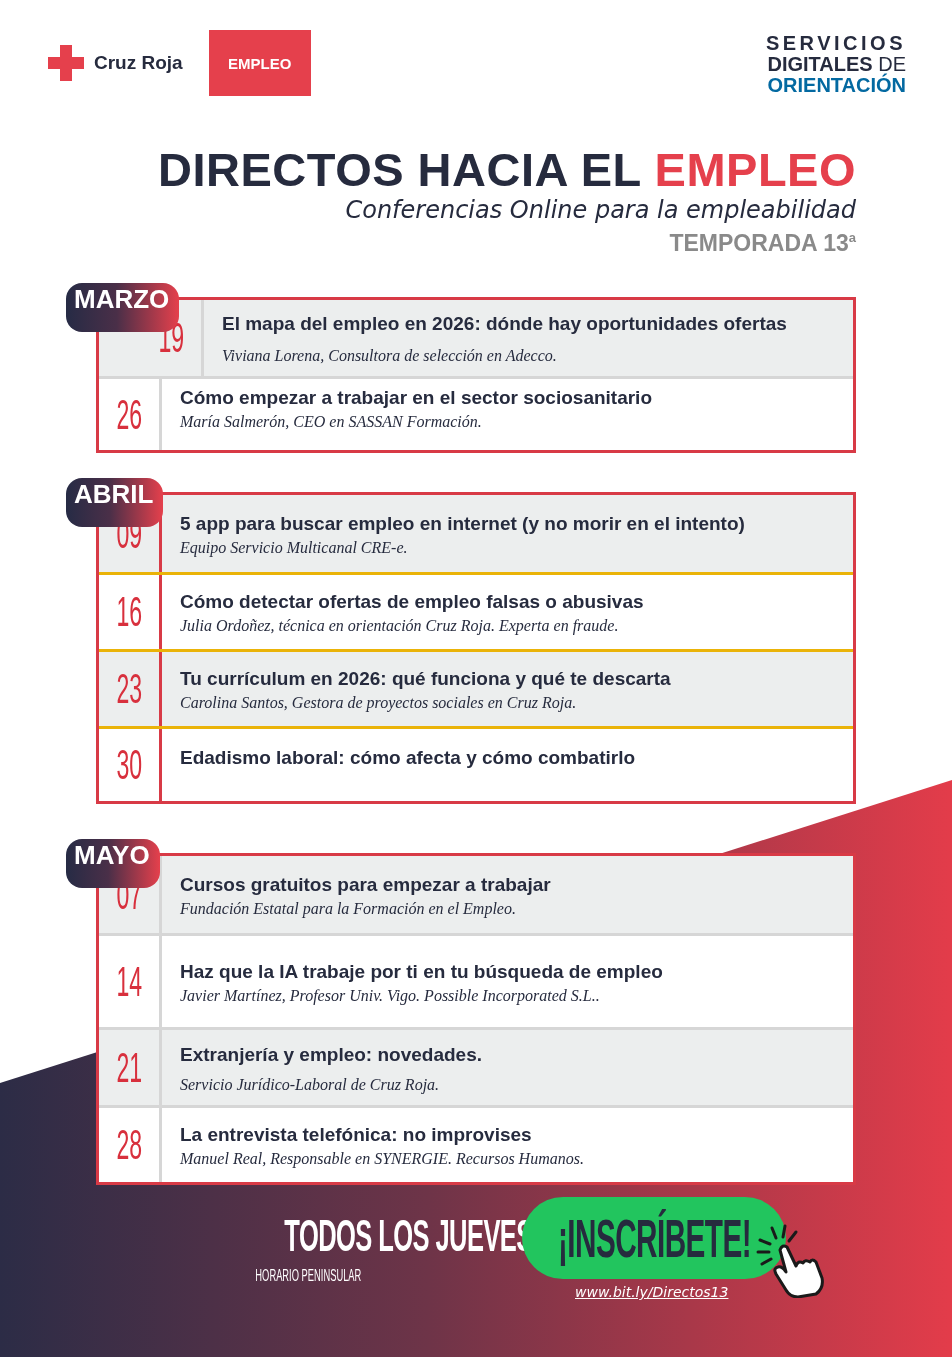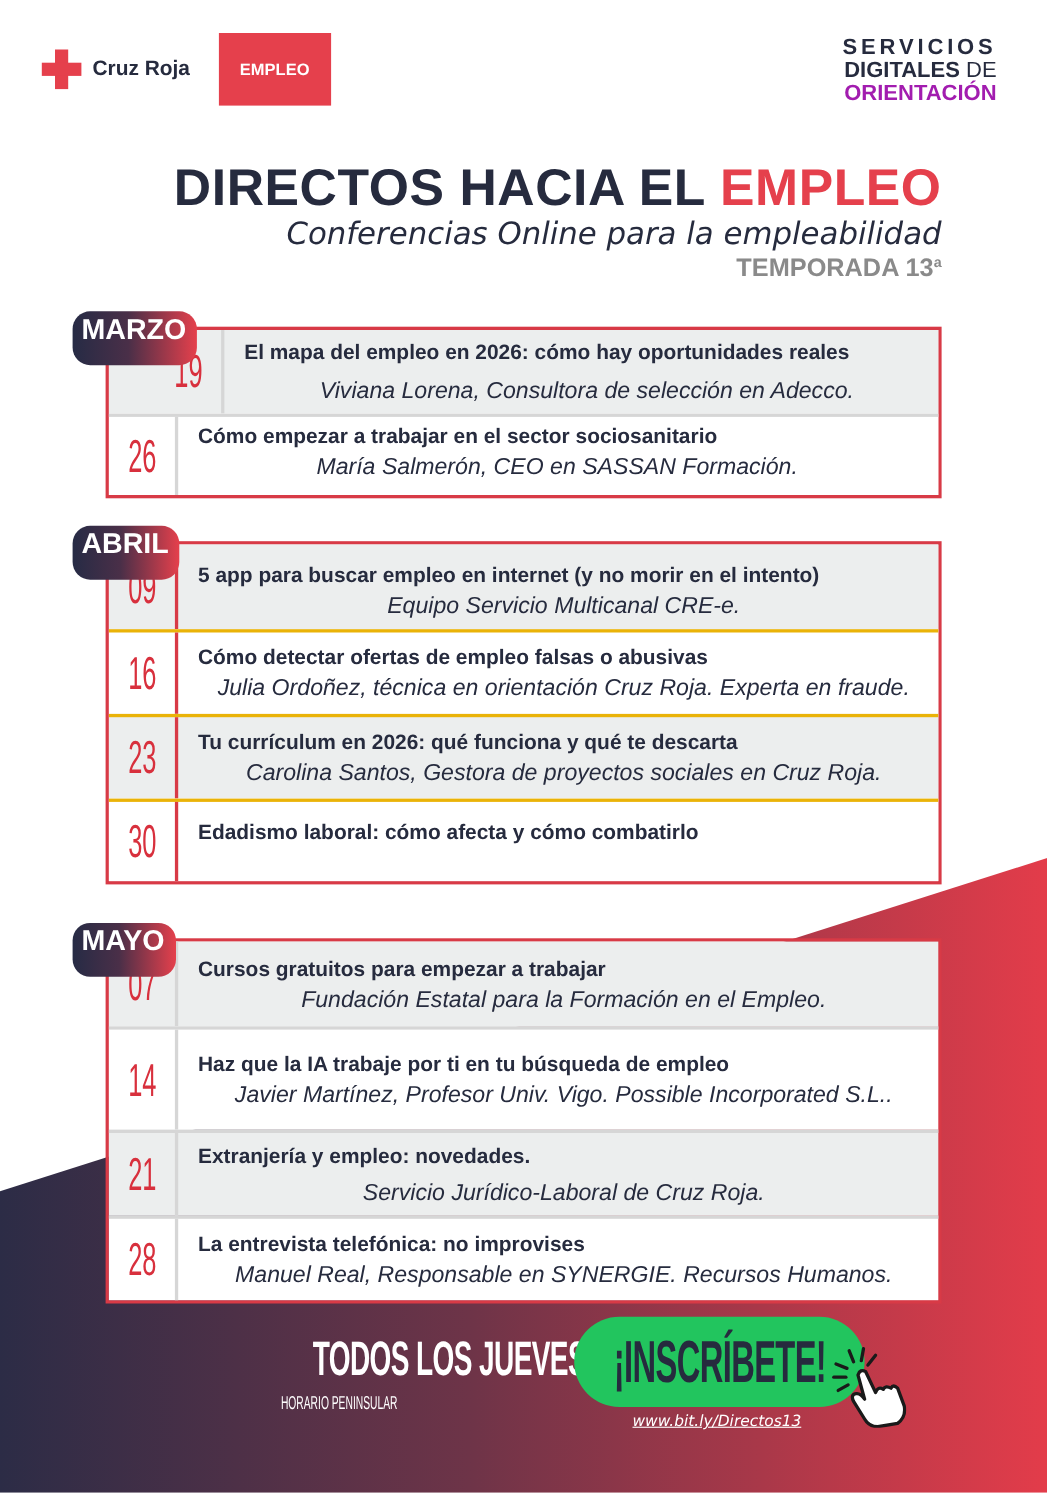"Cruz Roja" .logo { left: 38px -> 48px }
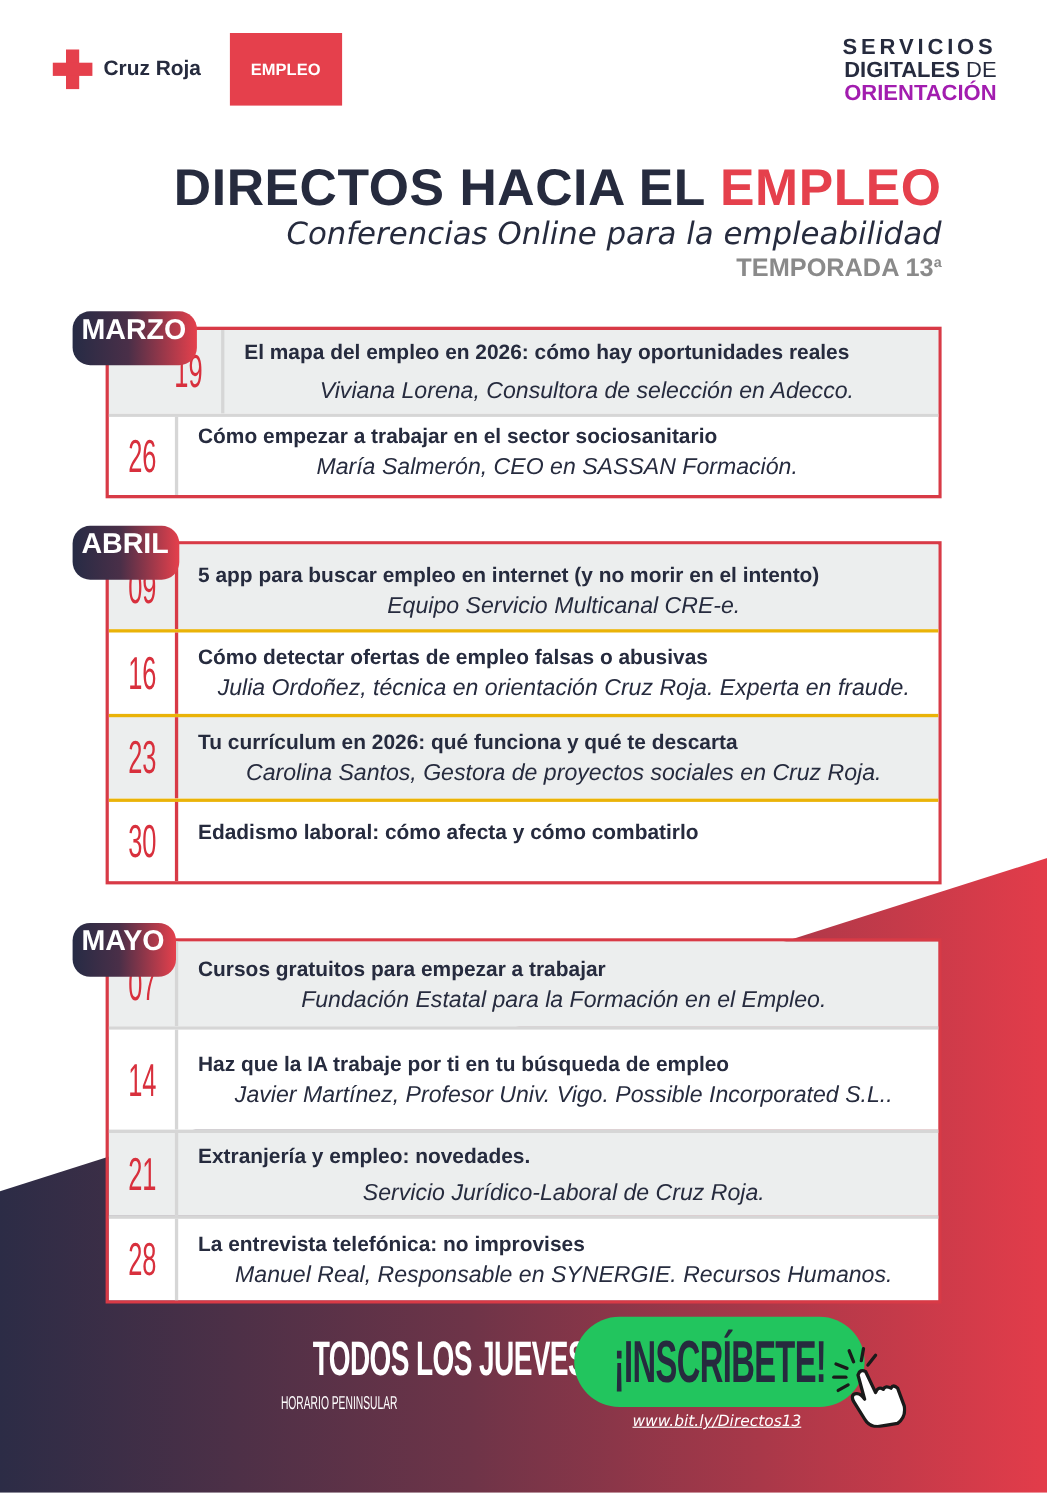"ORIENTACIÓN" .sdo .l3 { color: #a21caf -> #0369a1 }
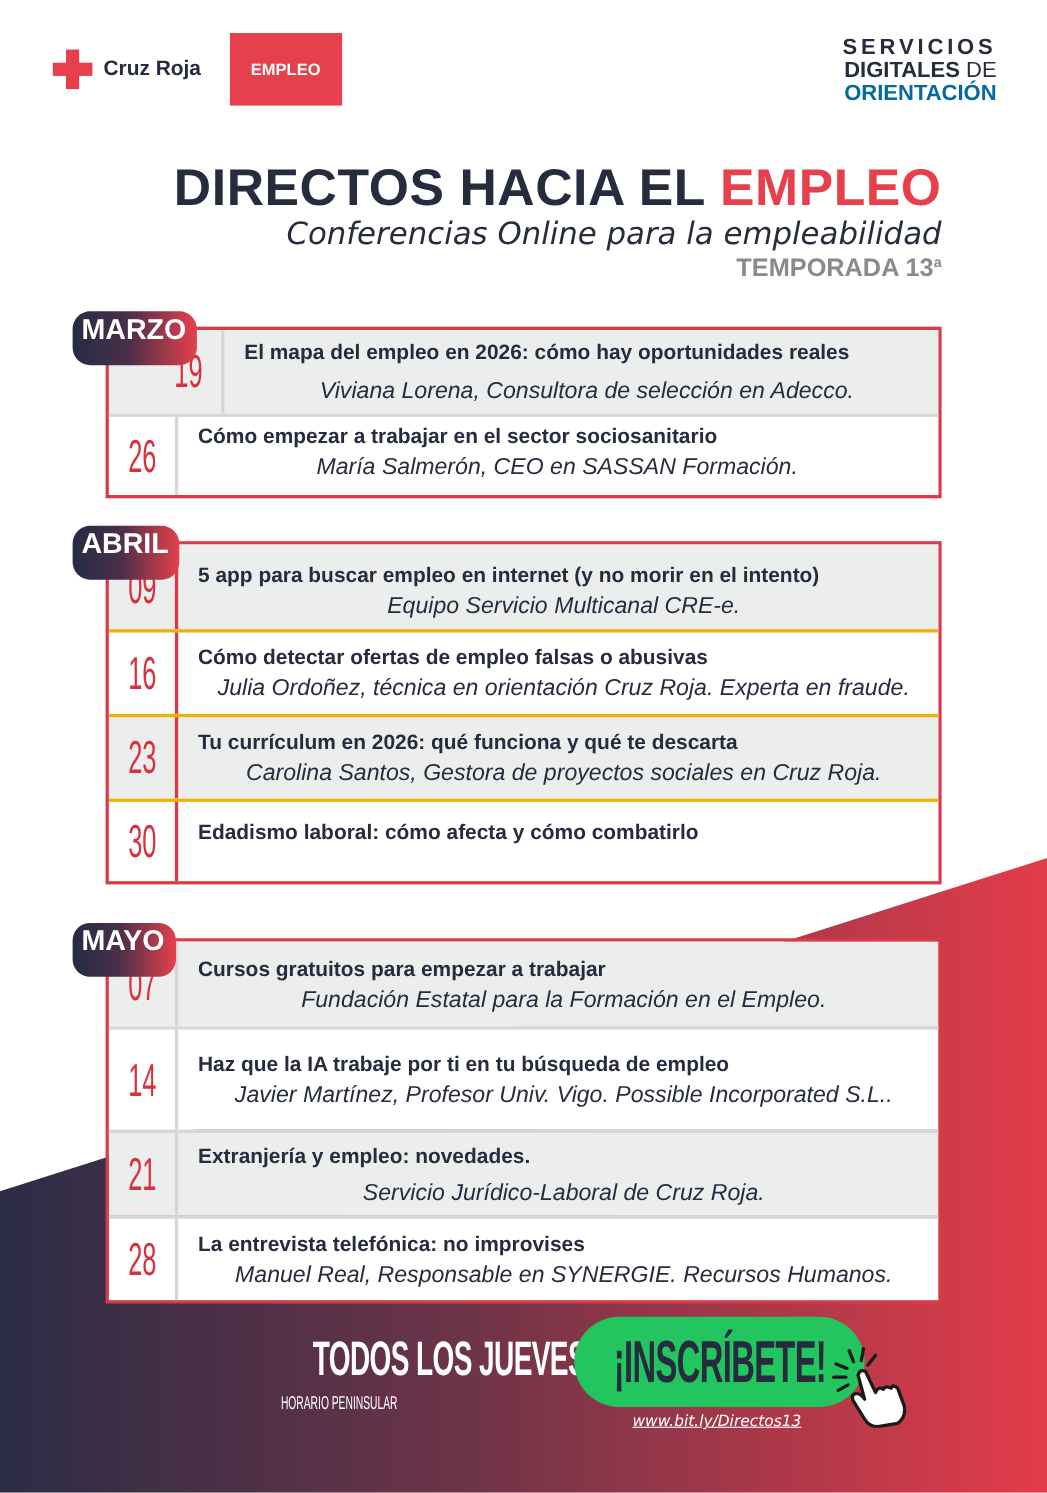"Conferencias Online para la" .subtitle { font-size: 28px -> 24px }
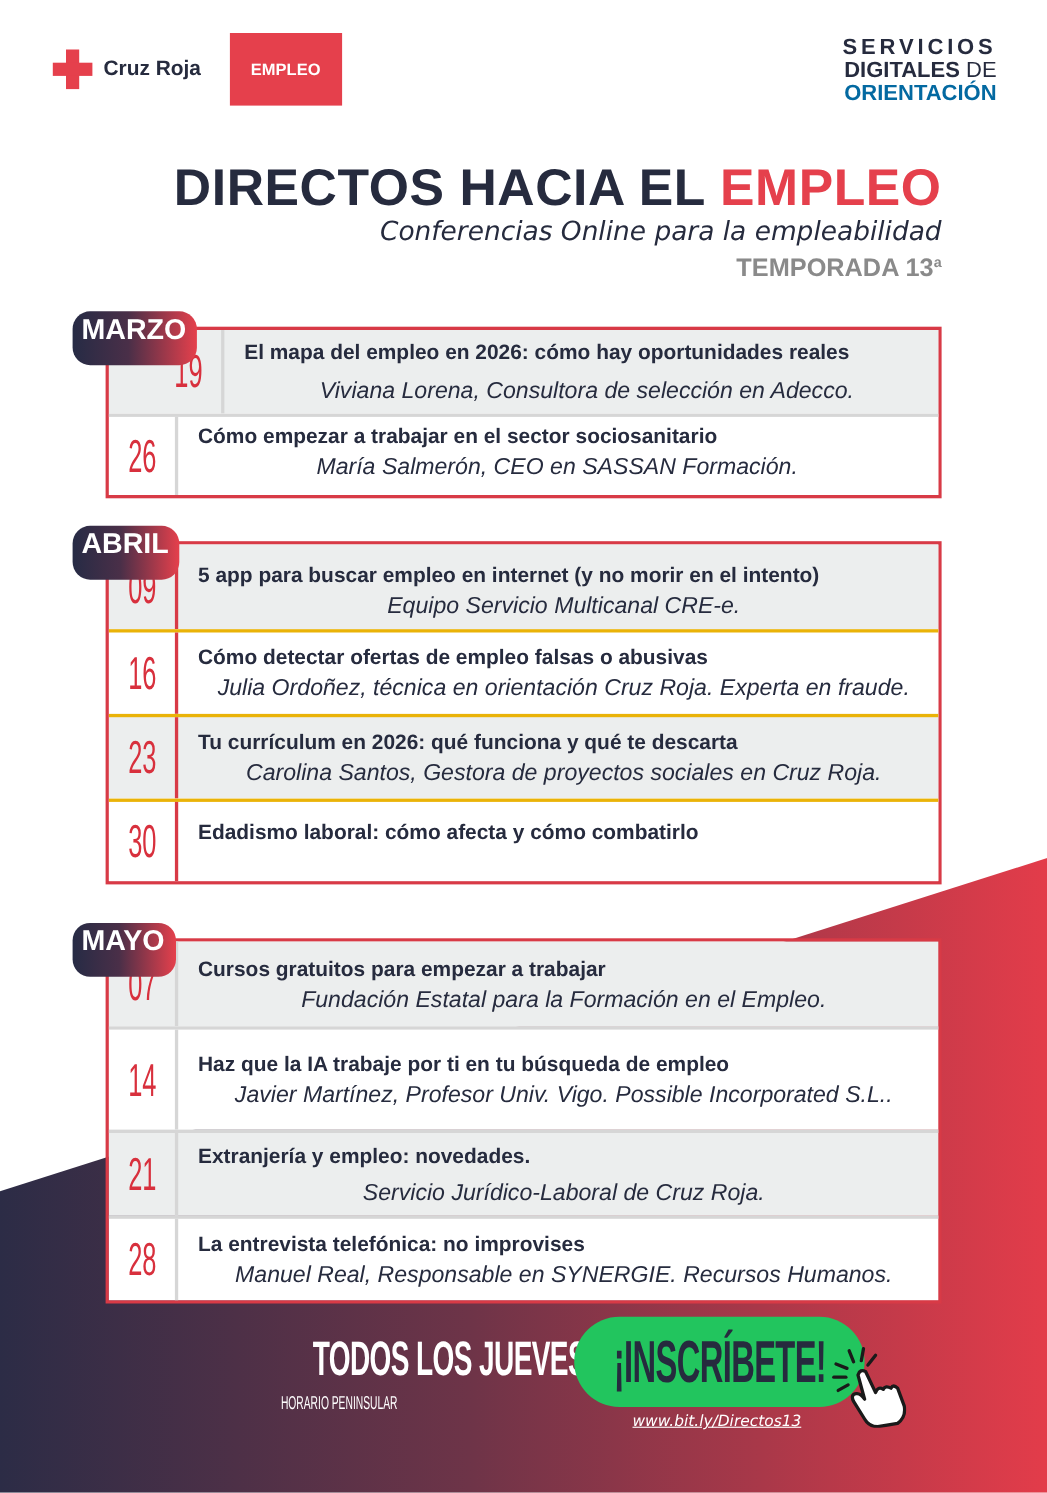"El mapa del empleo en" div.talk { text: cómo hay oportunidades reales -> dónde hay oportunidades ofertas }
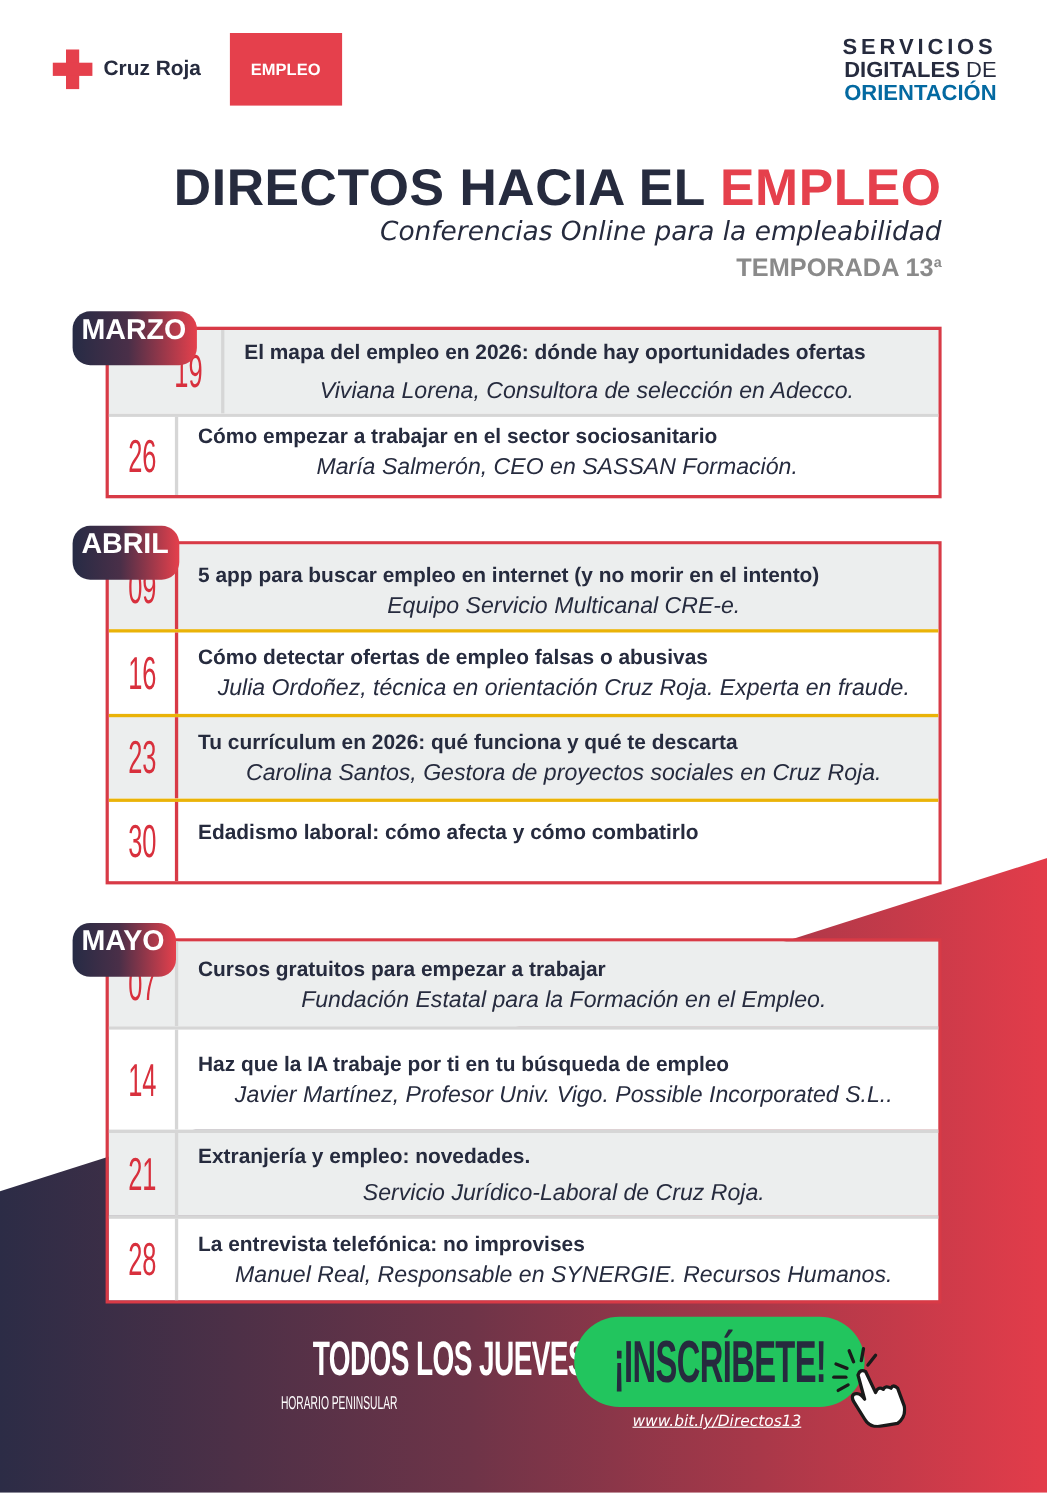"Viviana Lorena, Consultora de selección" .speaker { font-family: Liberation Sans, sans-serif -> Liberation Serif, serif; font-size: 21px -> 16px; text-align: center -> left }
